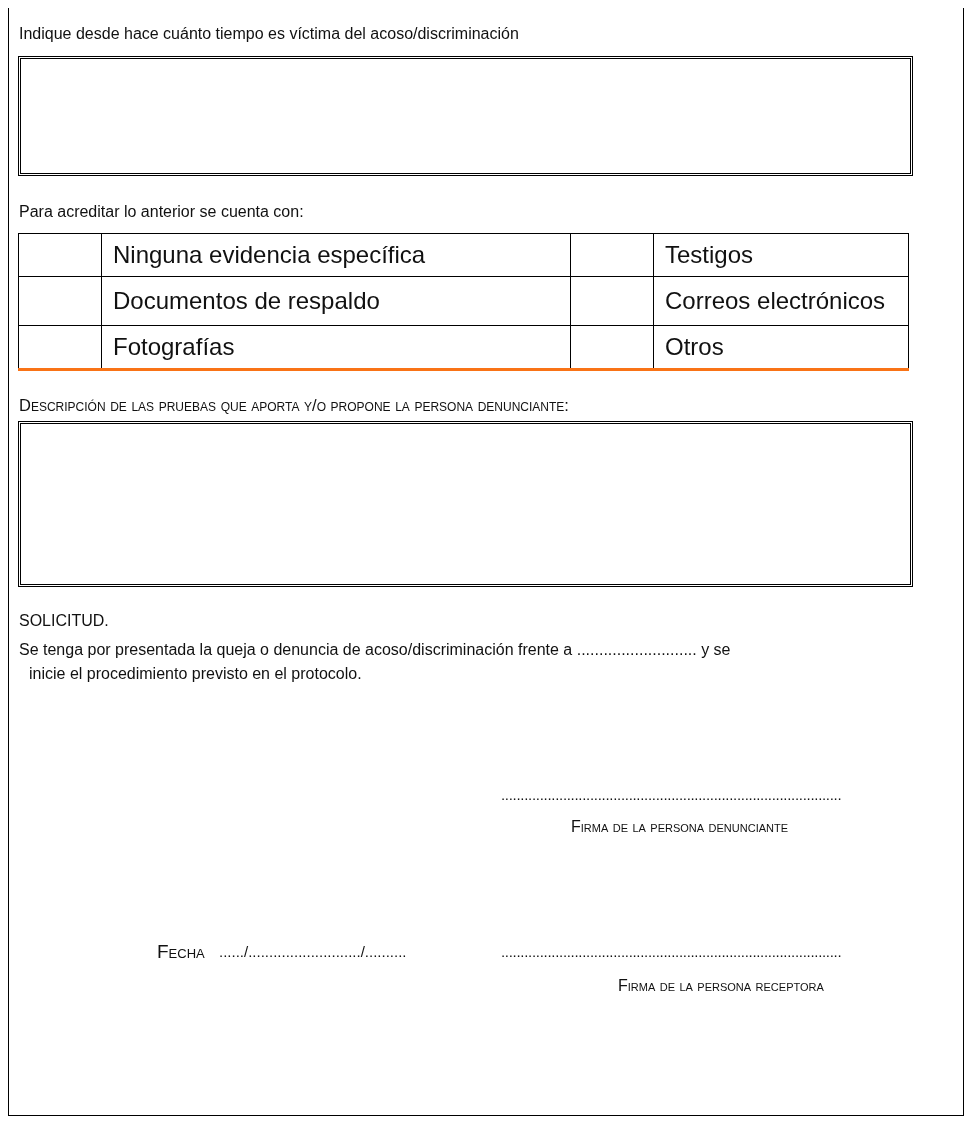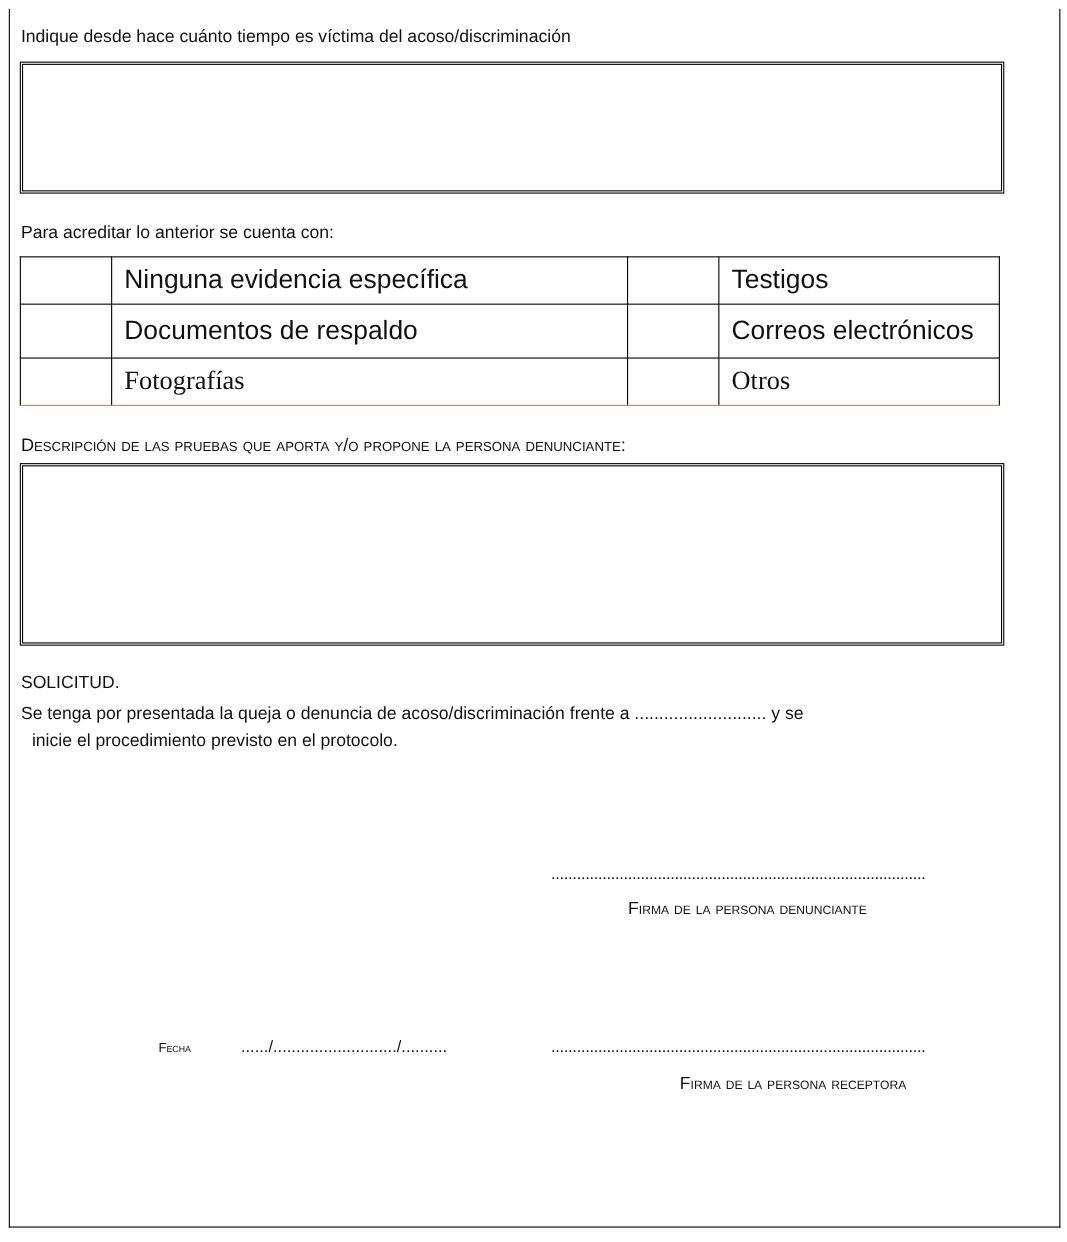"Fotografías" table.ev tr:last-child td { border-bottom: 1px solid #f97316 -> 3px solid #f97316; font-family: Liberation Serif, serif -> none }
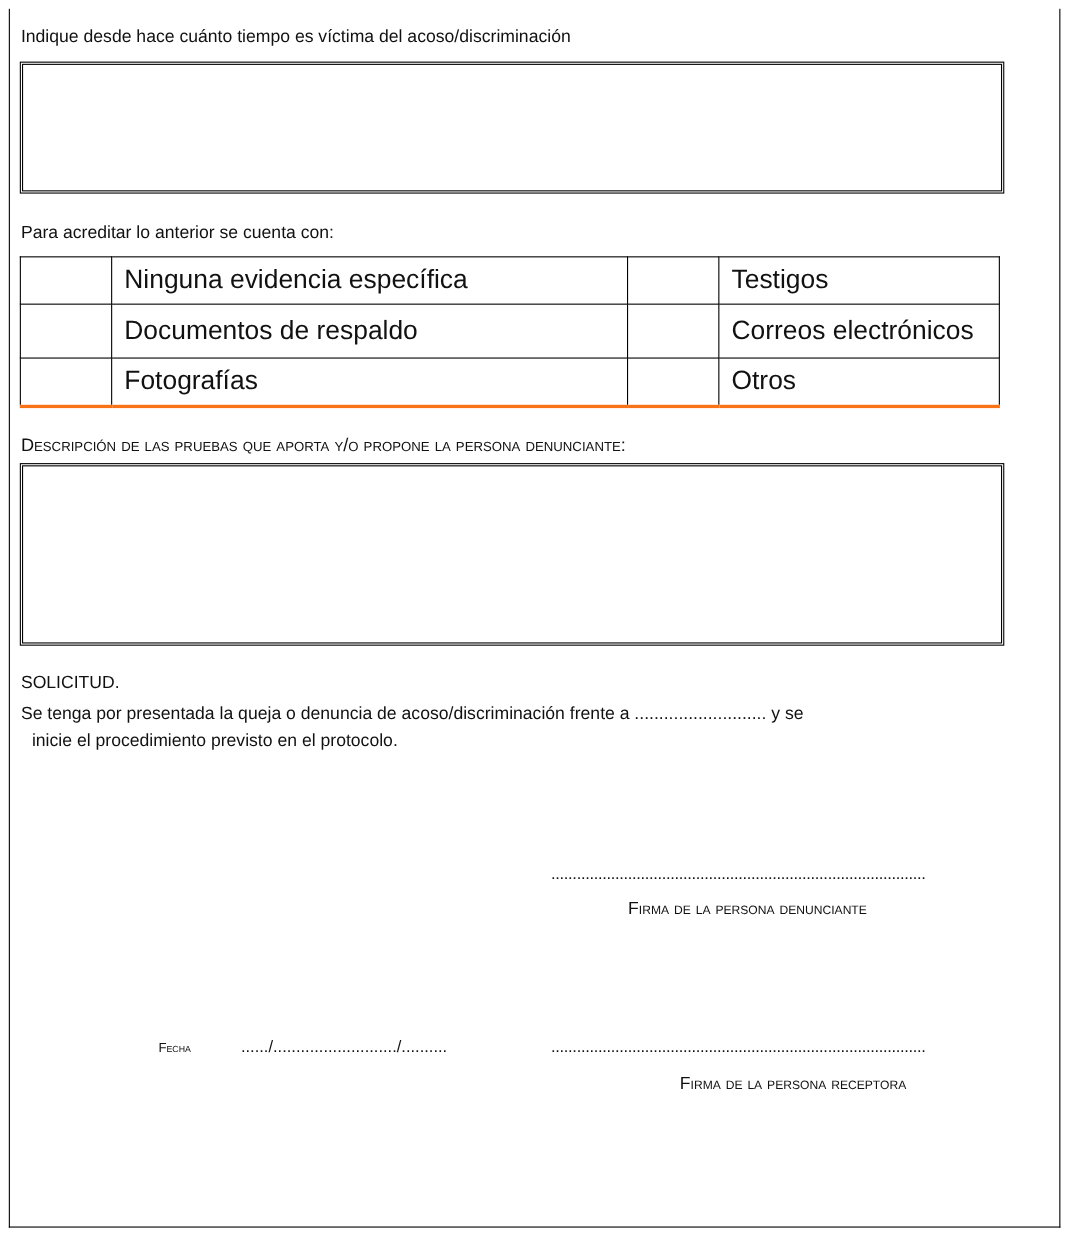"Fecha" div.abs { font-size: 12px -> 19px; left: 144px -> 157px }
